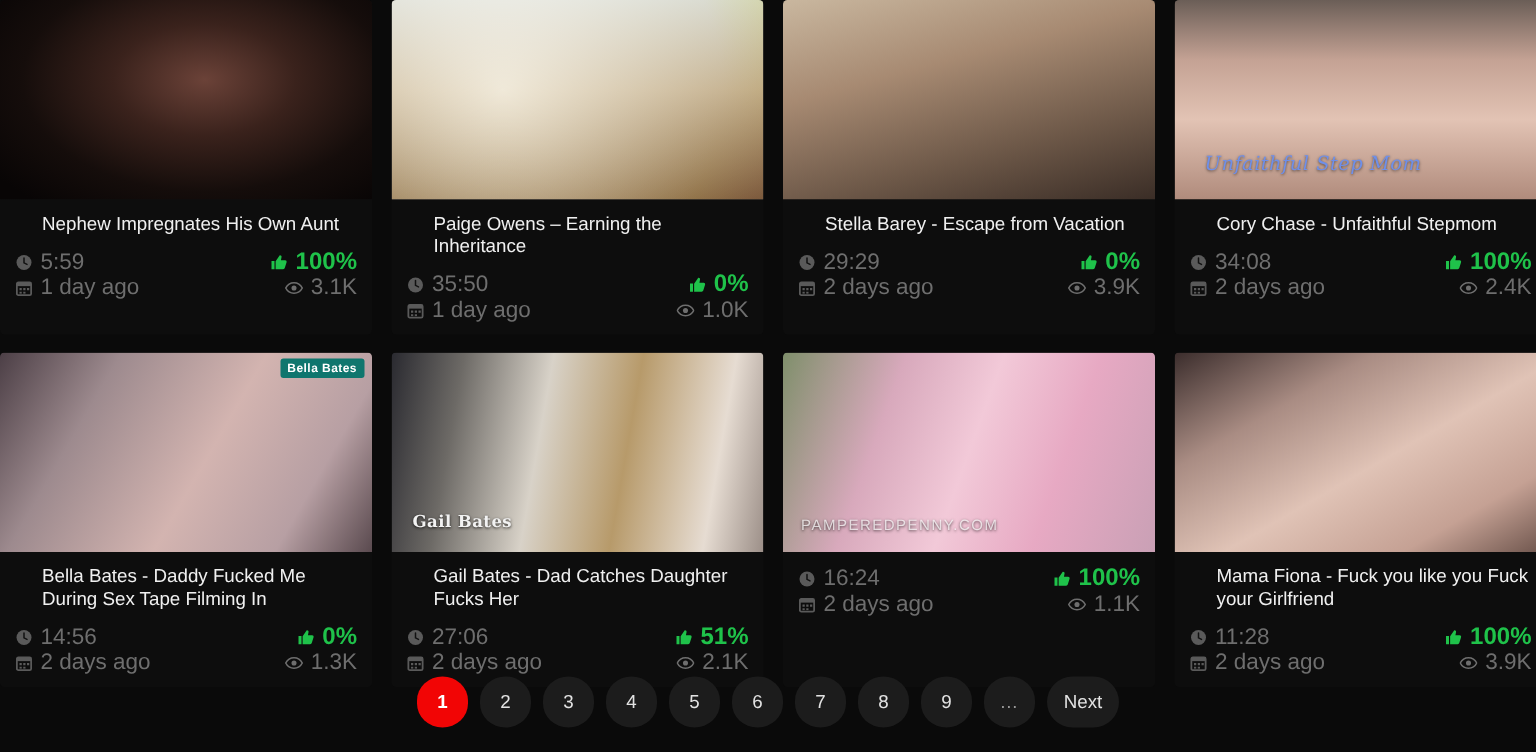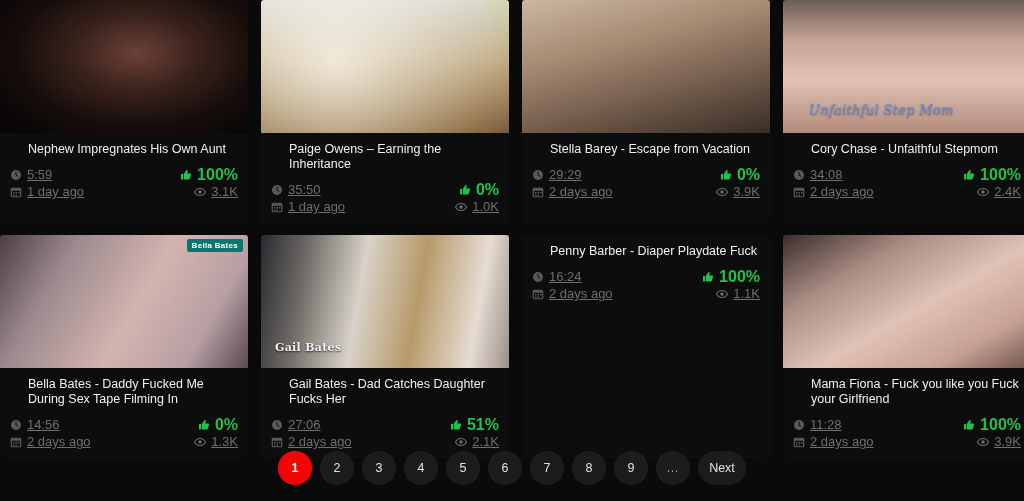"Unfaithful Step Mom" .wm-script { left: 26px -> 20px }
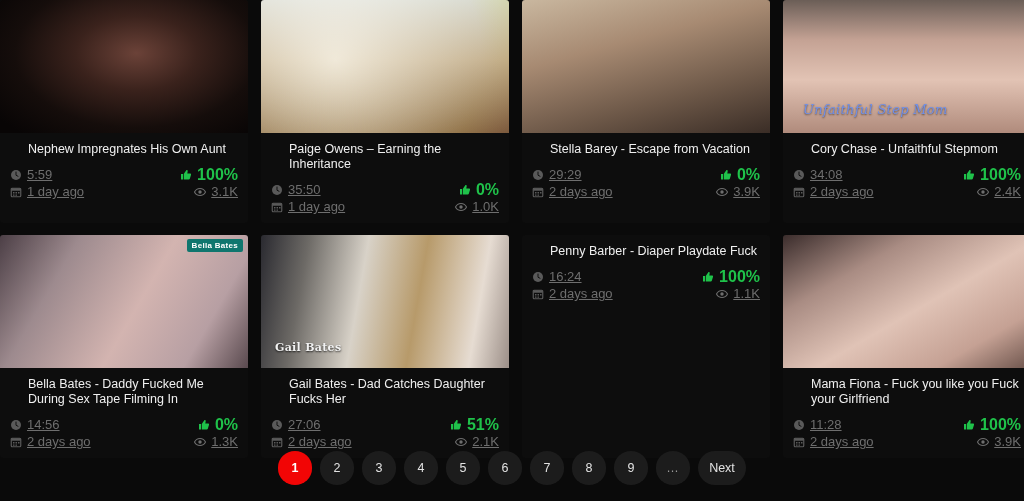"5:59" .meta-text { font-size: 13px -> 15px; text-decoration: underline -> none }
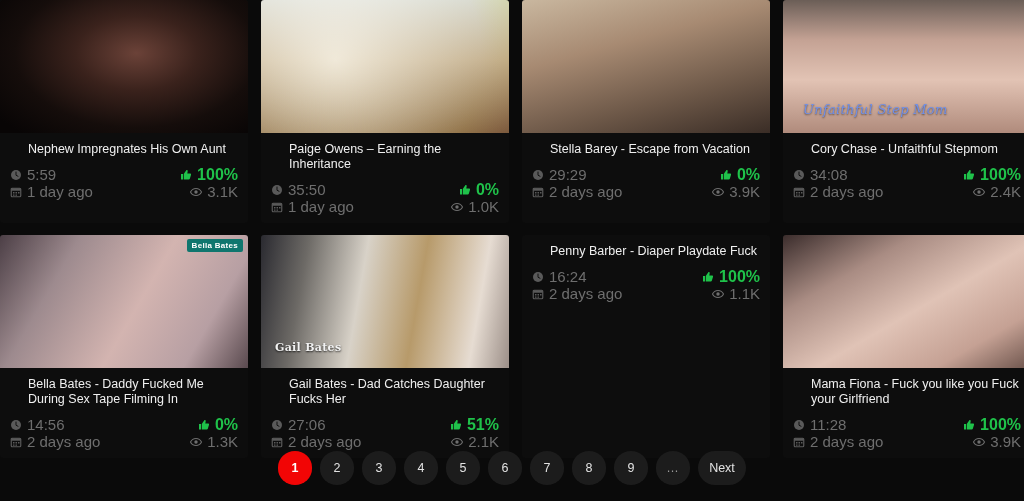"PAMPEREDPENNY.COM" div.thumb { html: none -> <div> <div></div> <span>PAMPEREDPENNY.COM</span> </div> }
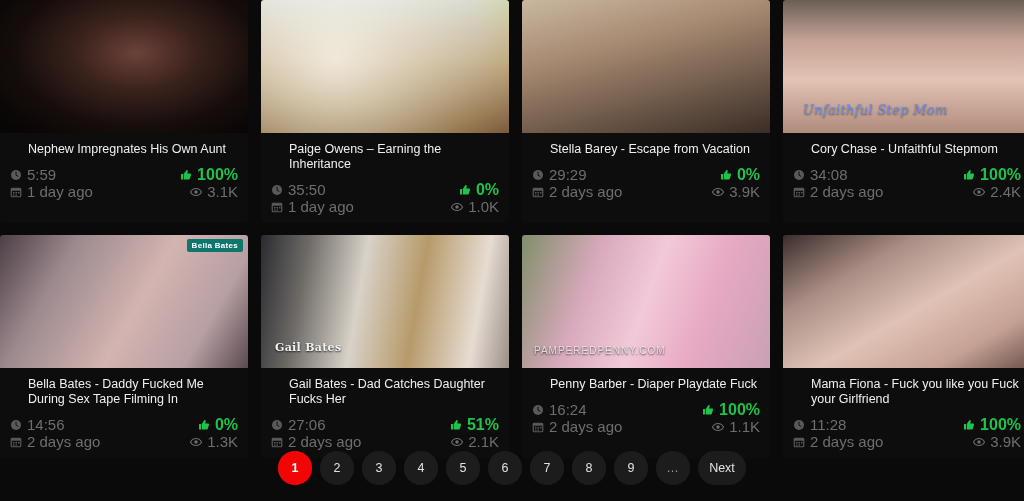"Penny Barber - Diaper Playdate" div.title { html: <div>Penny Barber - Diaper Playdate Fuck</div> -> none }
